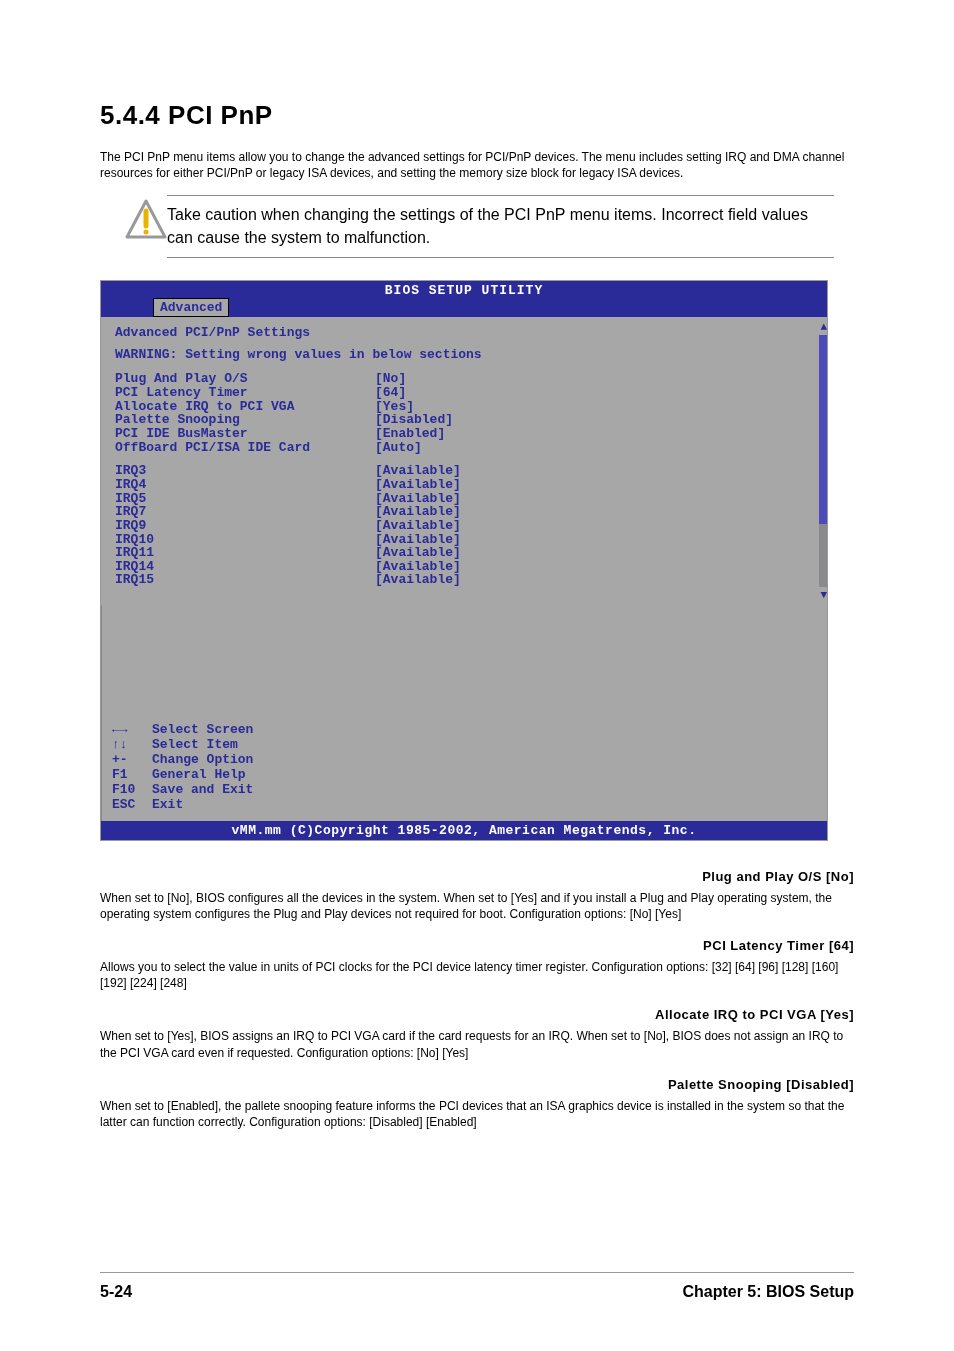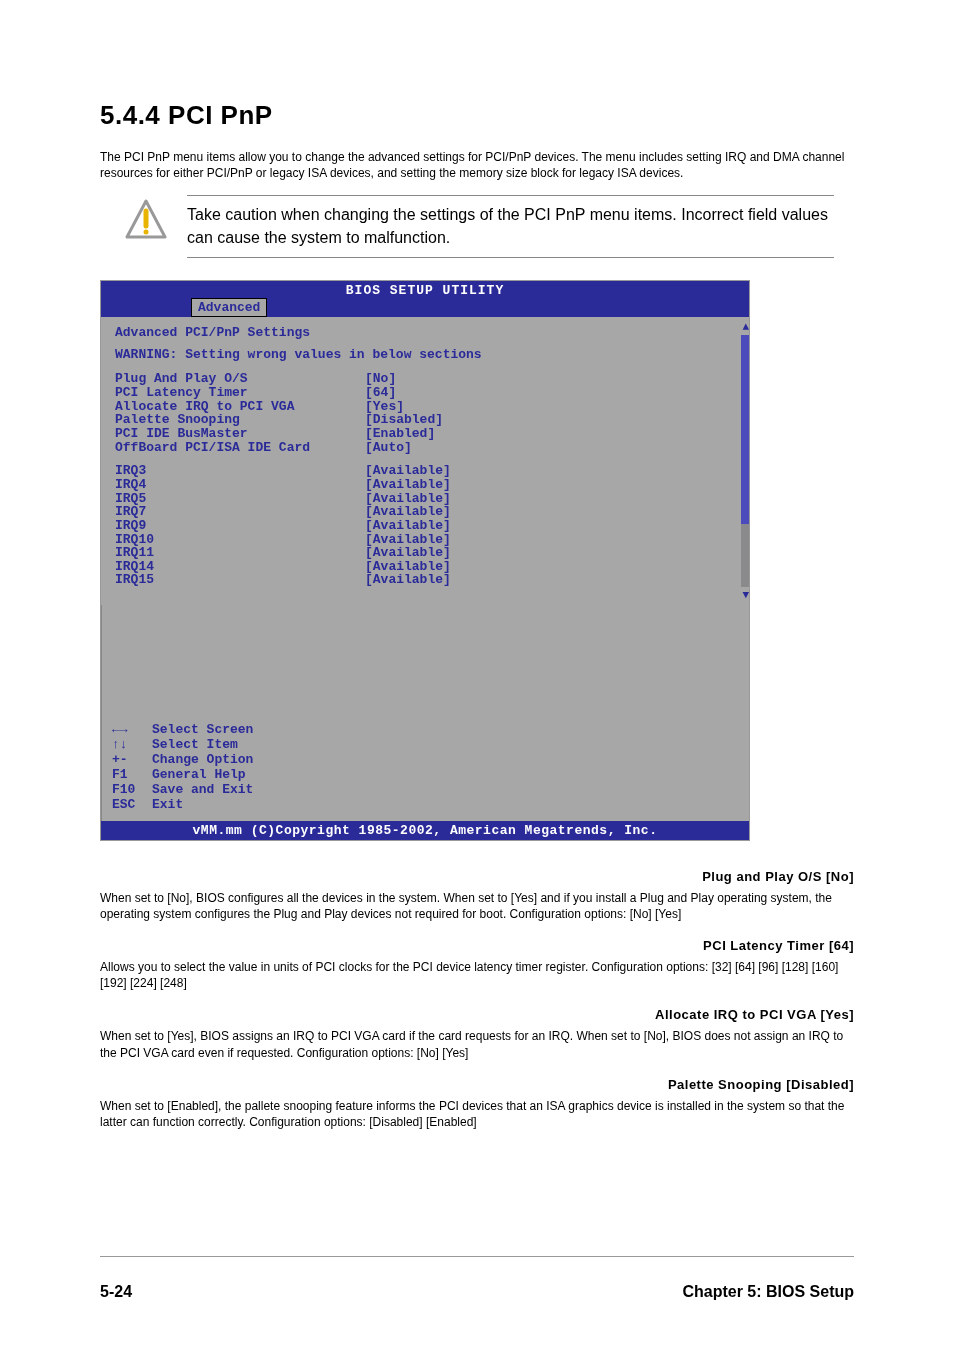"Take caution when changing the" .caution-box { gap: 20px -> none }
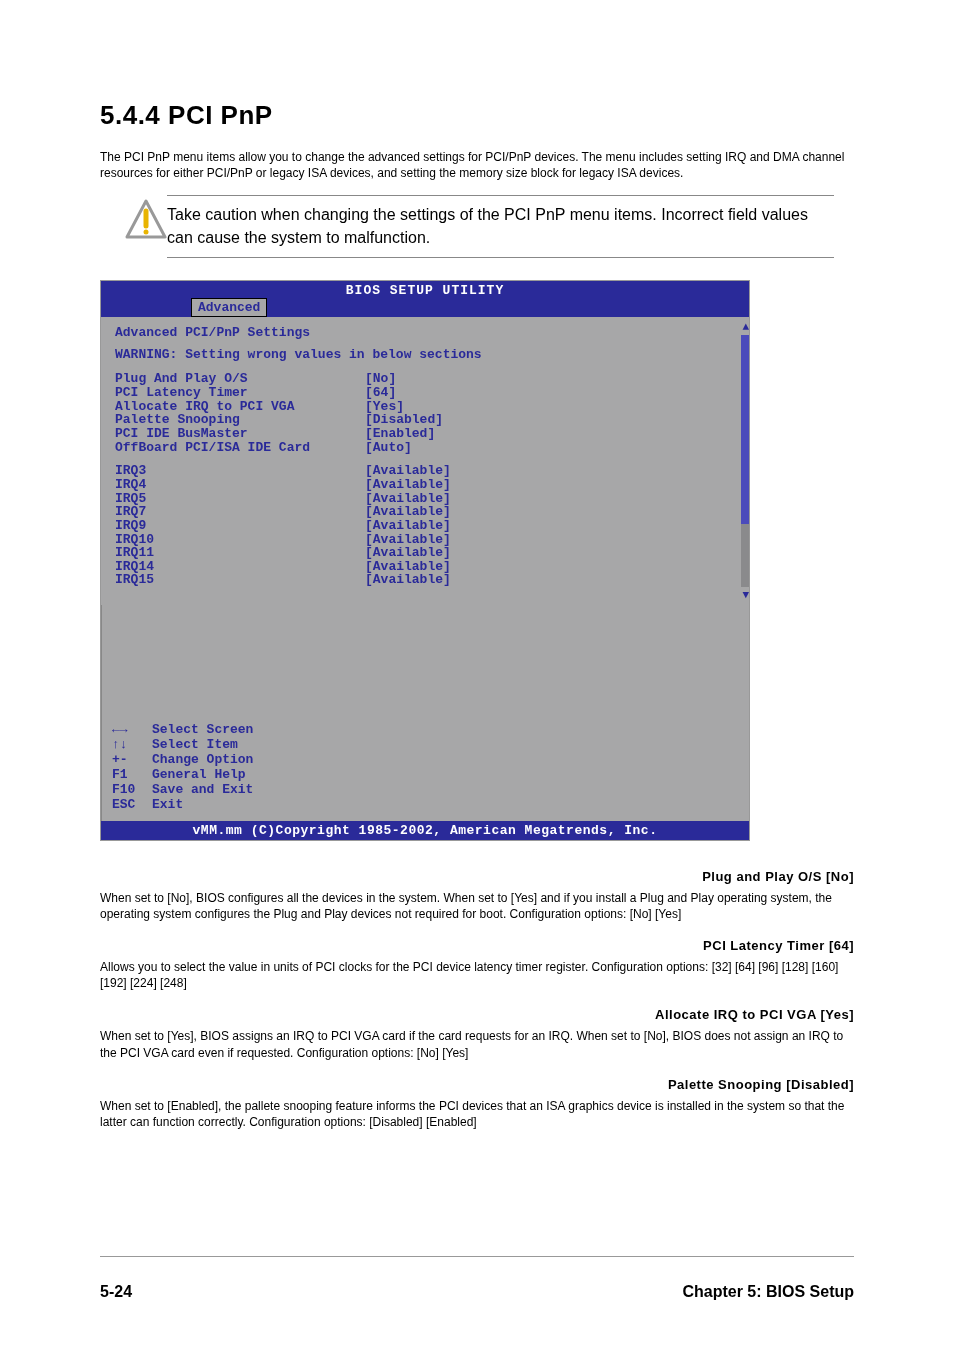"BIOS SETUP UTILITY" .bios { width: 650px -> 728px }
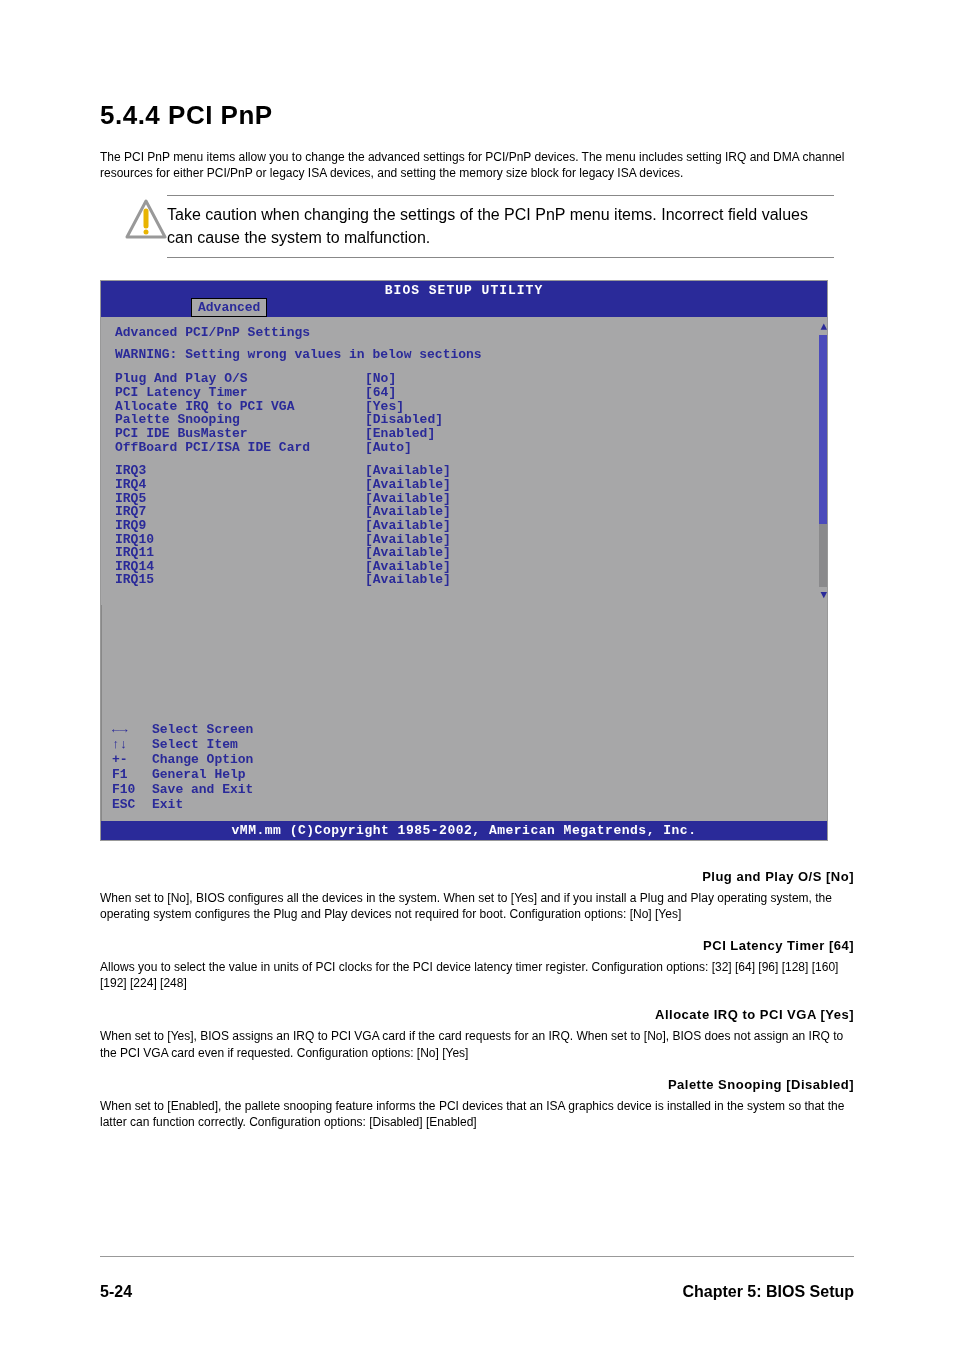"Advanced" .bios-tabs { padding: 0 90px -> 0 52px }
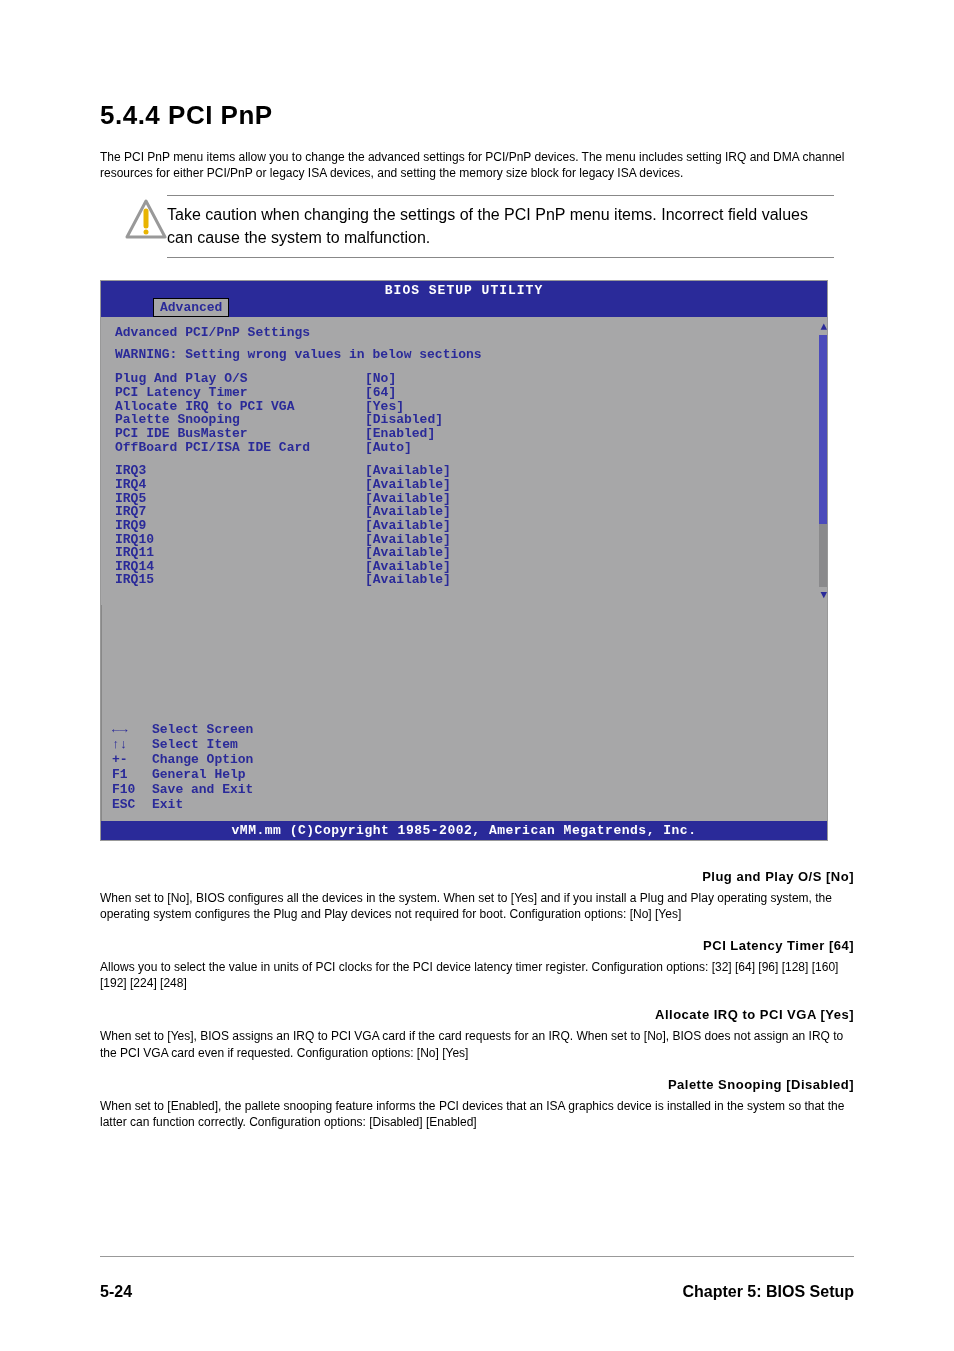"Plug And Play O/S" .bios-row { gap: none -> 10px }
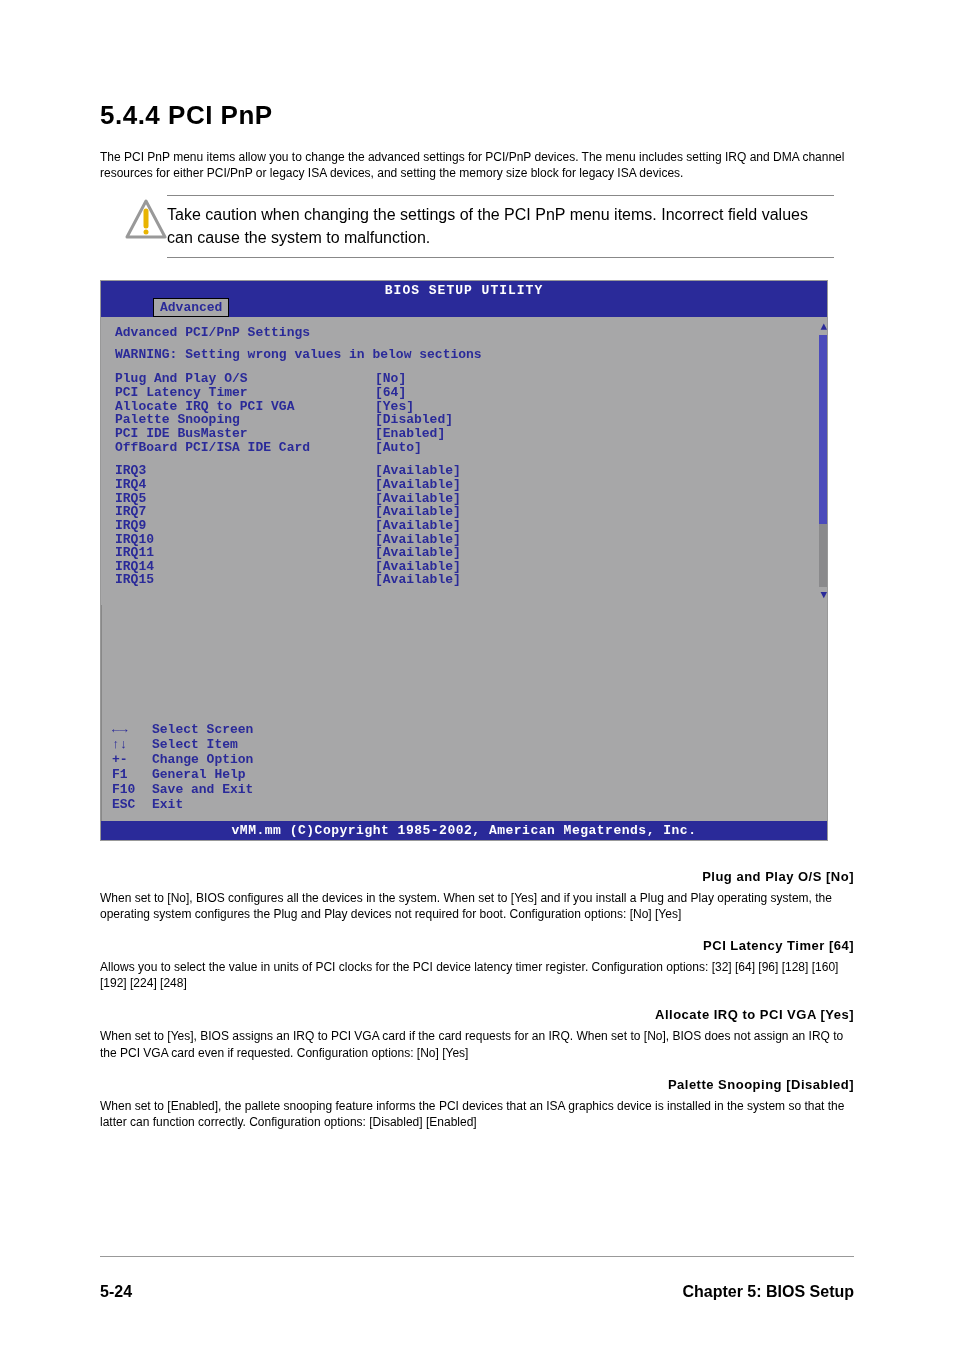"5-24" .page-footer { padding-top: 26px -> 10px }
